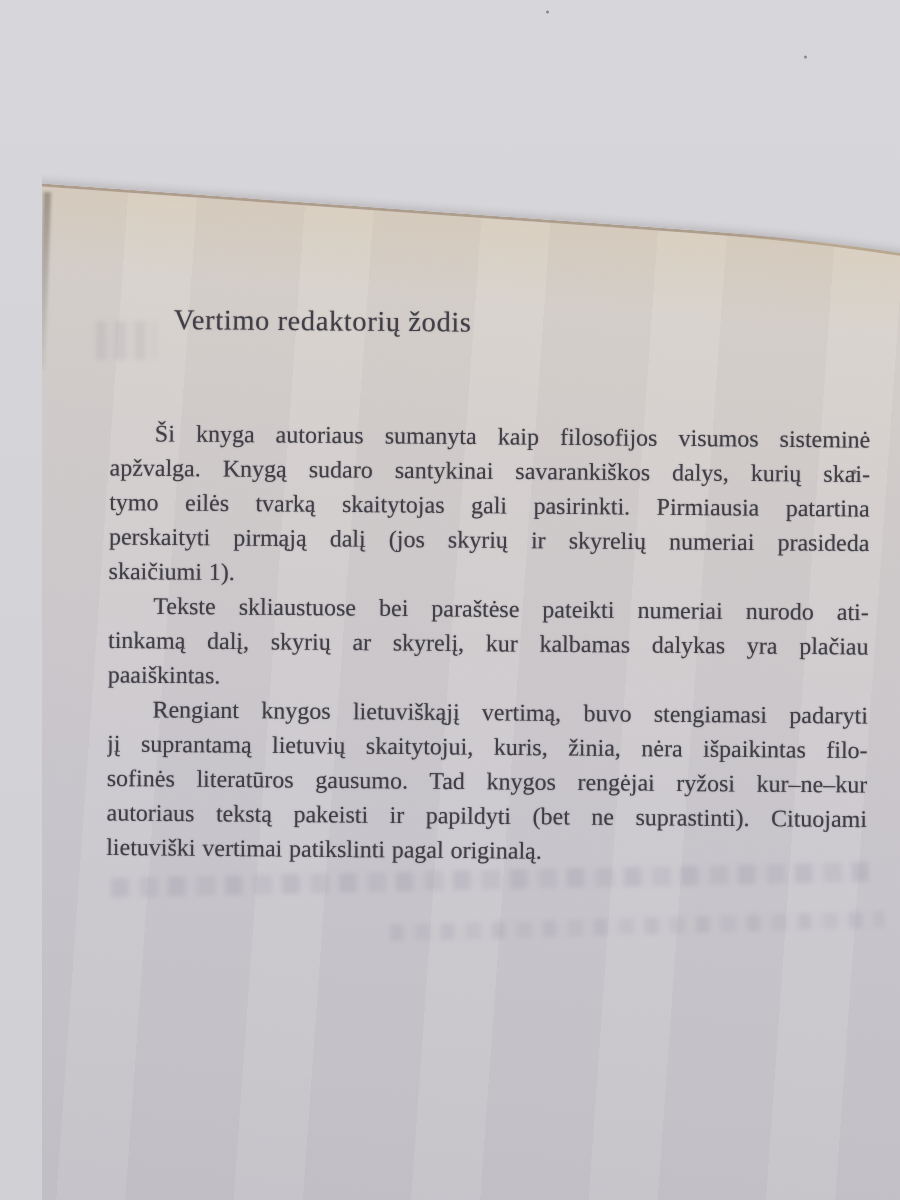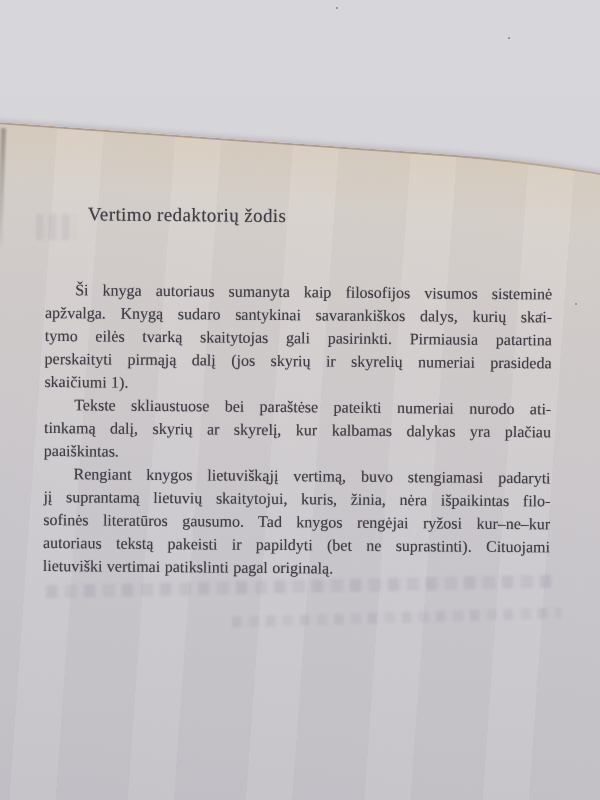"Vertimo redaktorių žodis" .stage { margin-left: none -> 28px }
